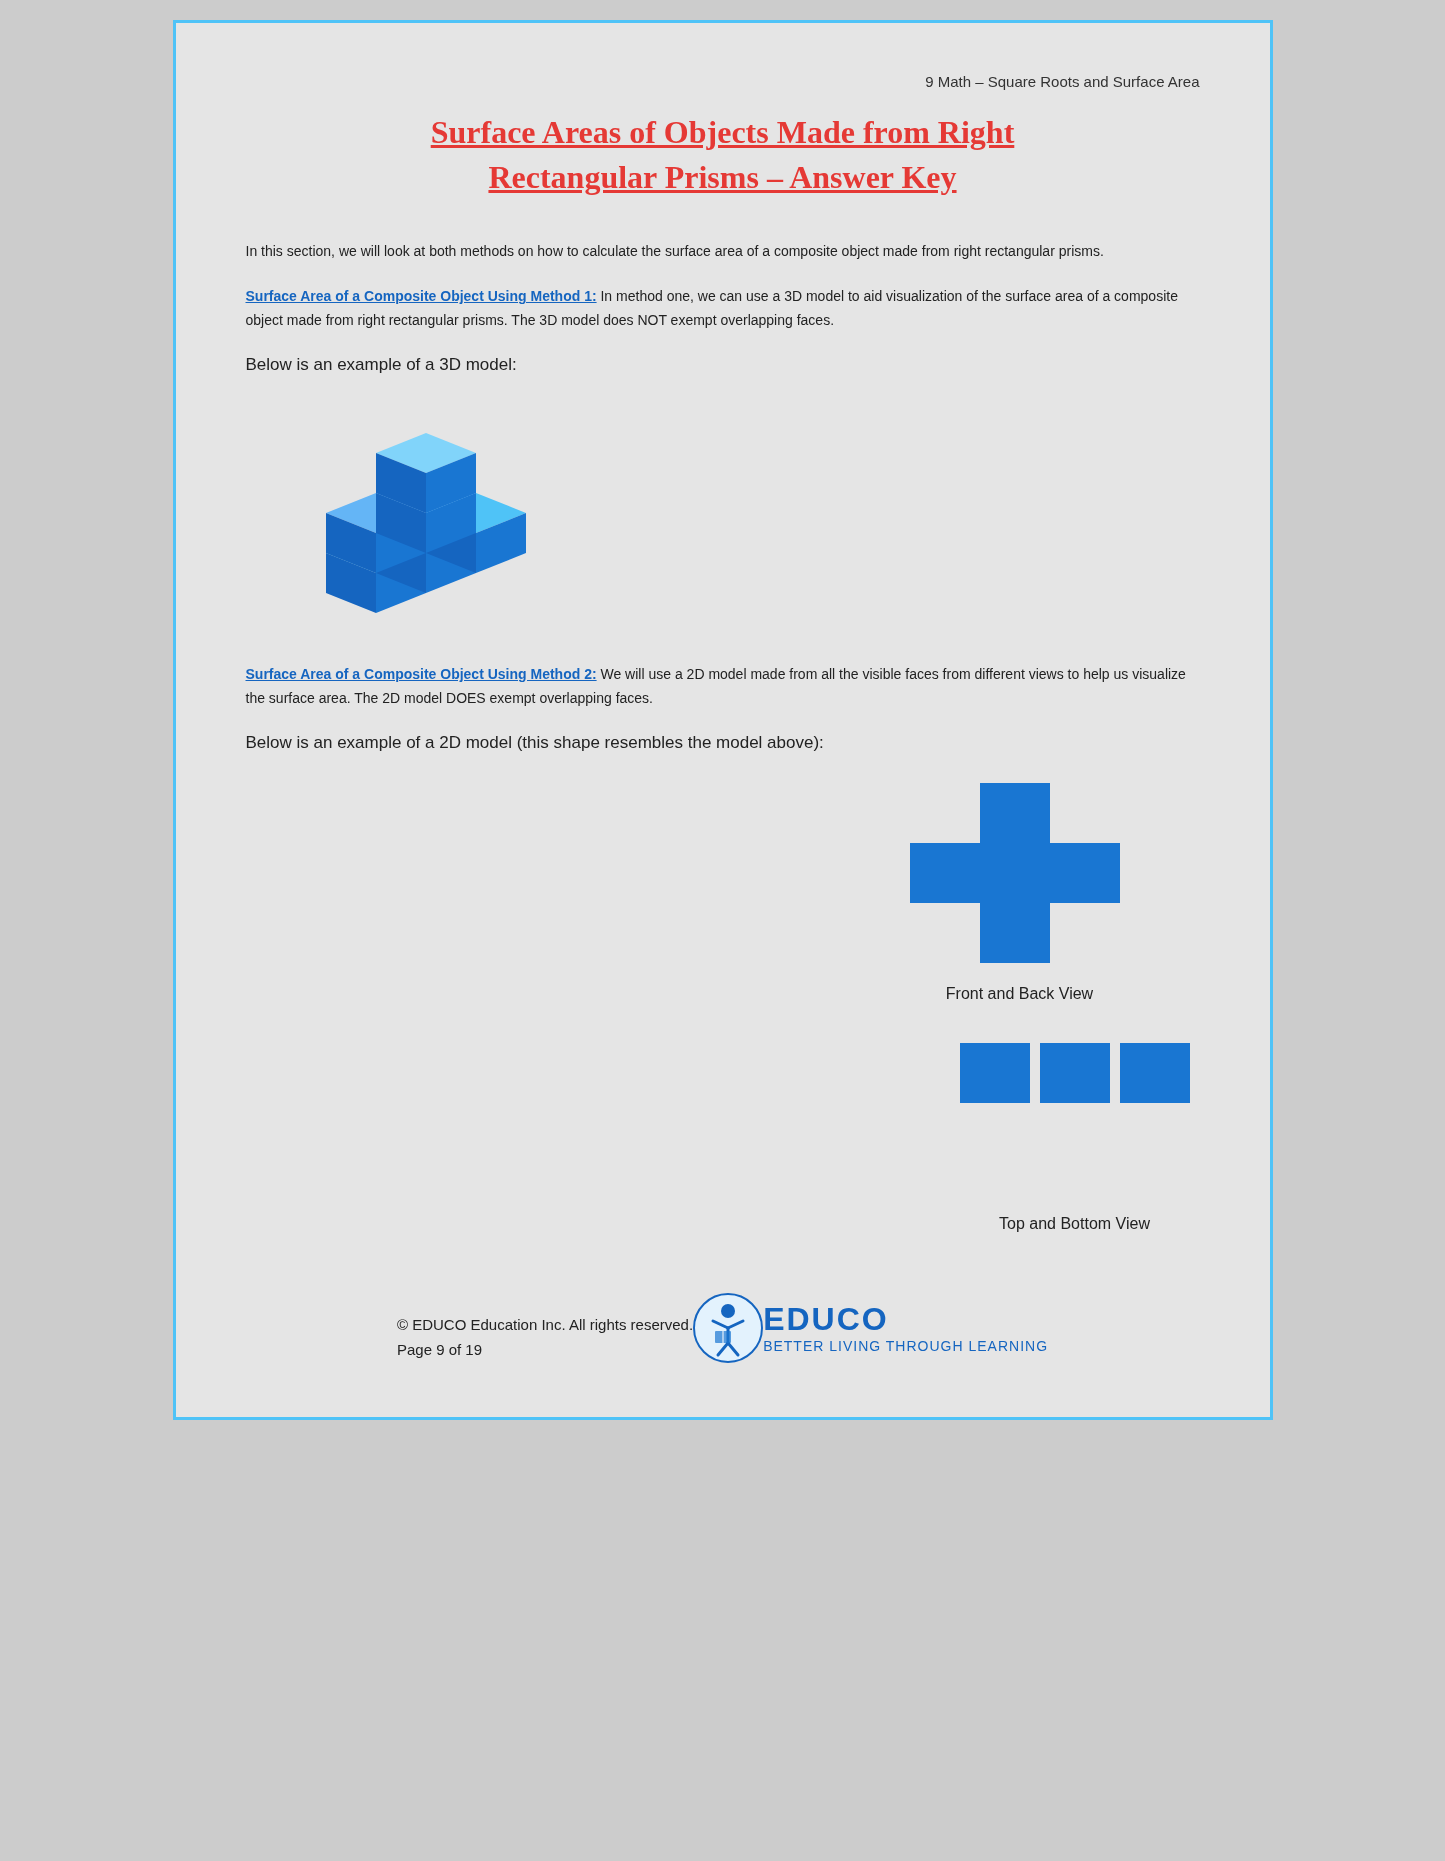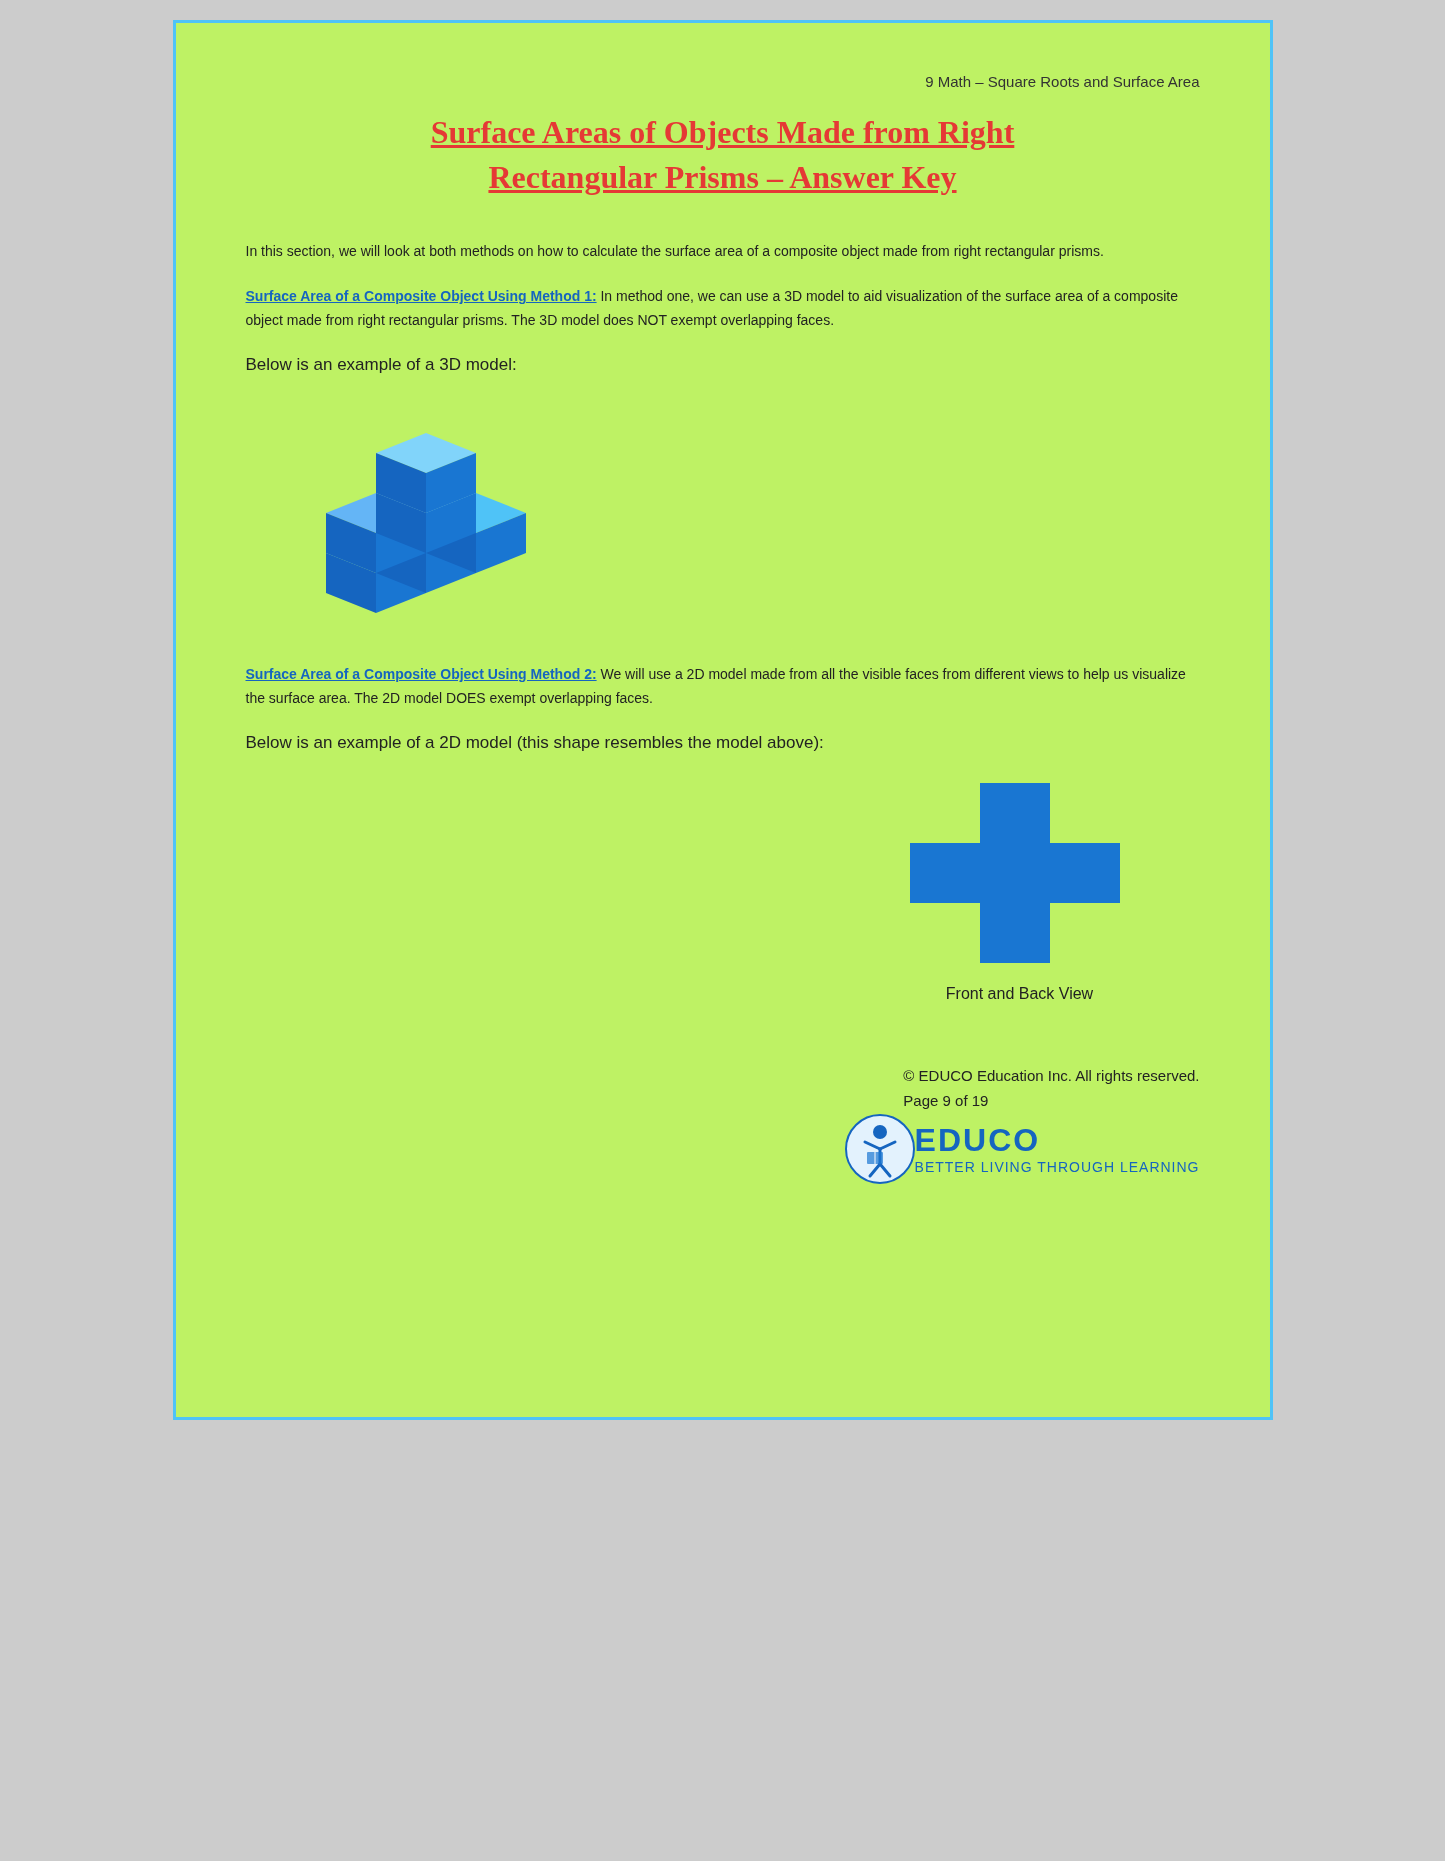"9 Math – Square Roots" .page { background: #bef264 -> #e5e5e5 }
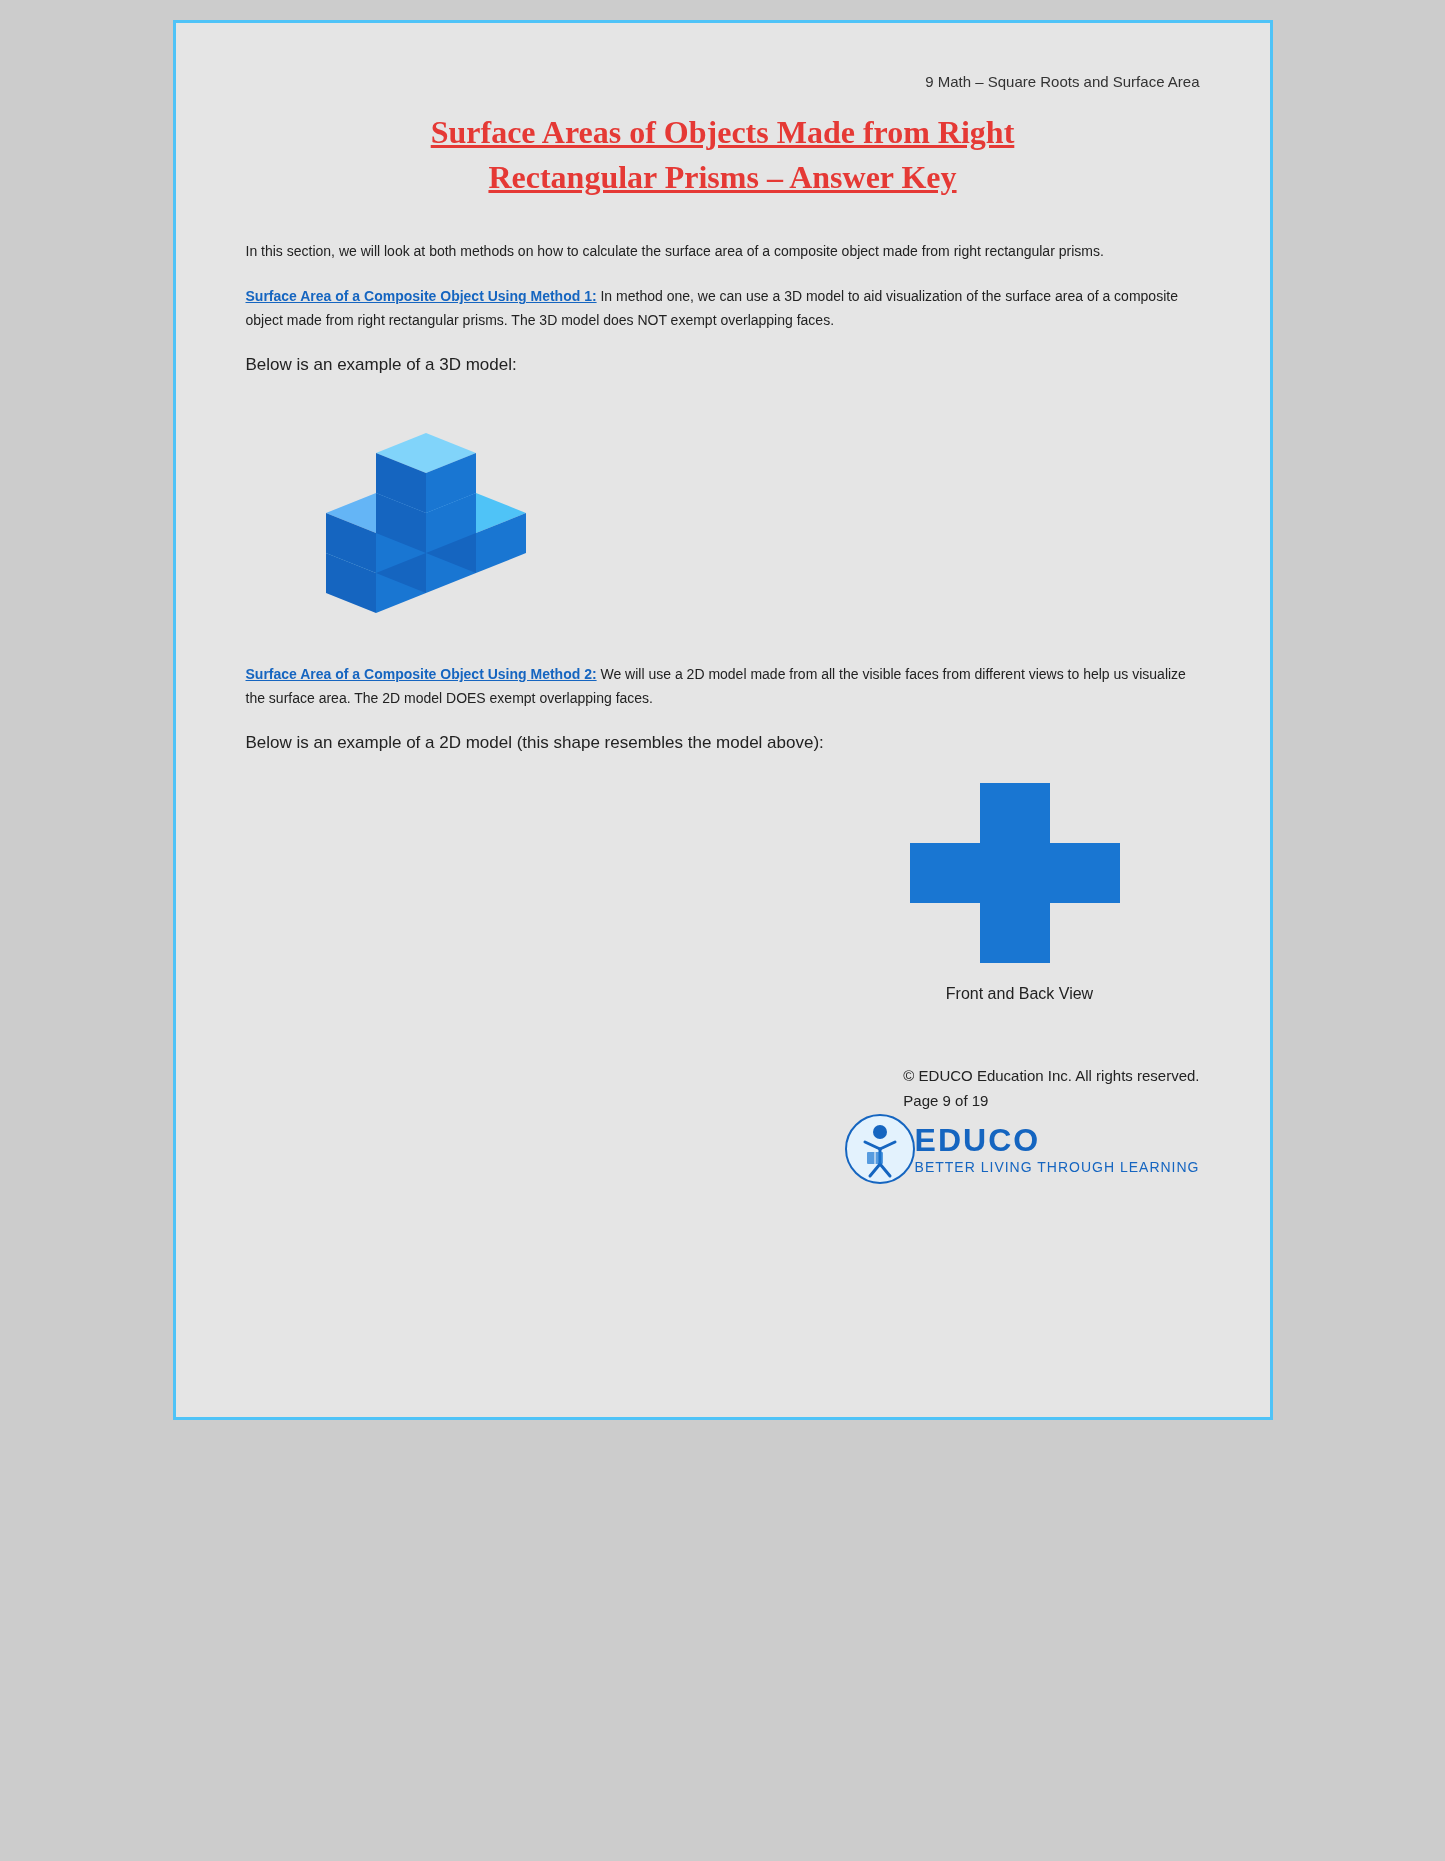"Top and Bottom View" div.view-item { html: none -> <div> <svg> <rect></rect> <rect></rect> <rect></rect> </svg> <div>Top and Bottom View</div> </div> }
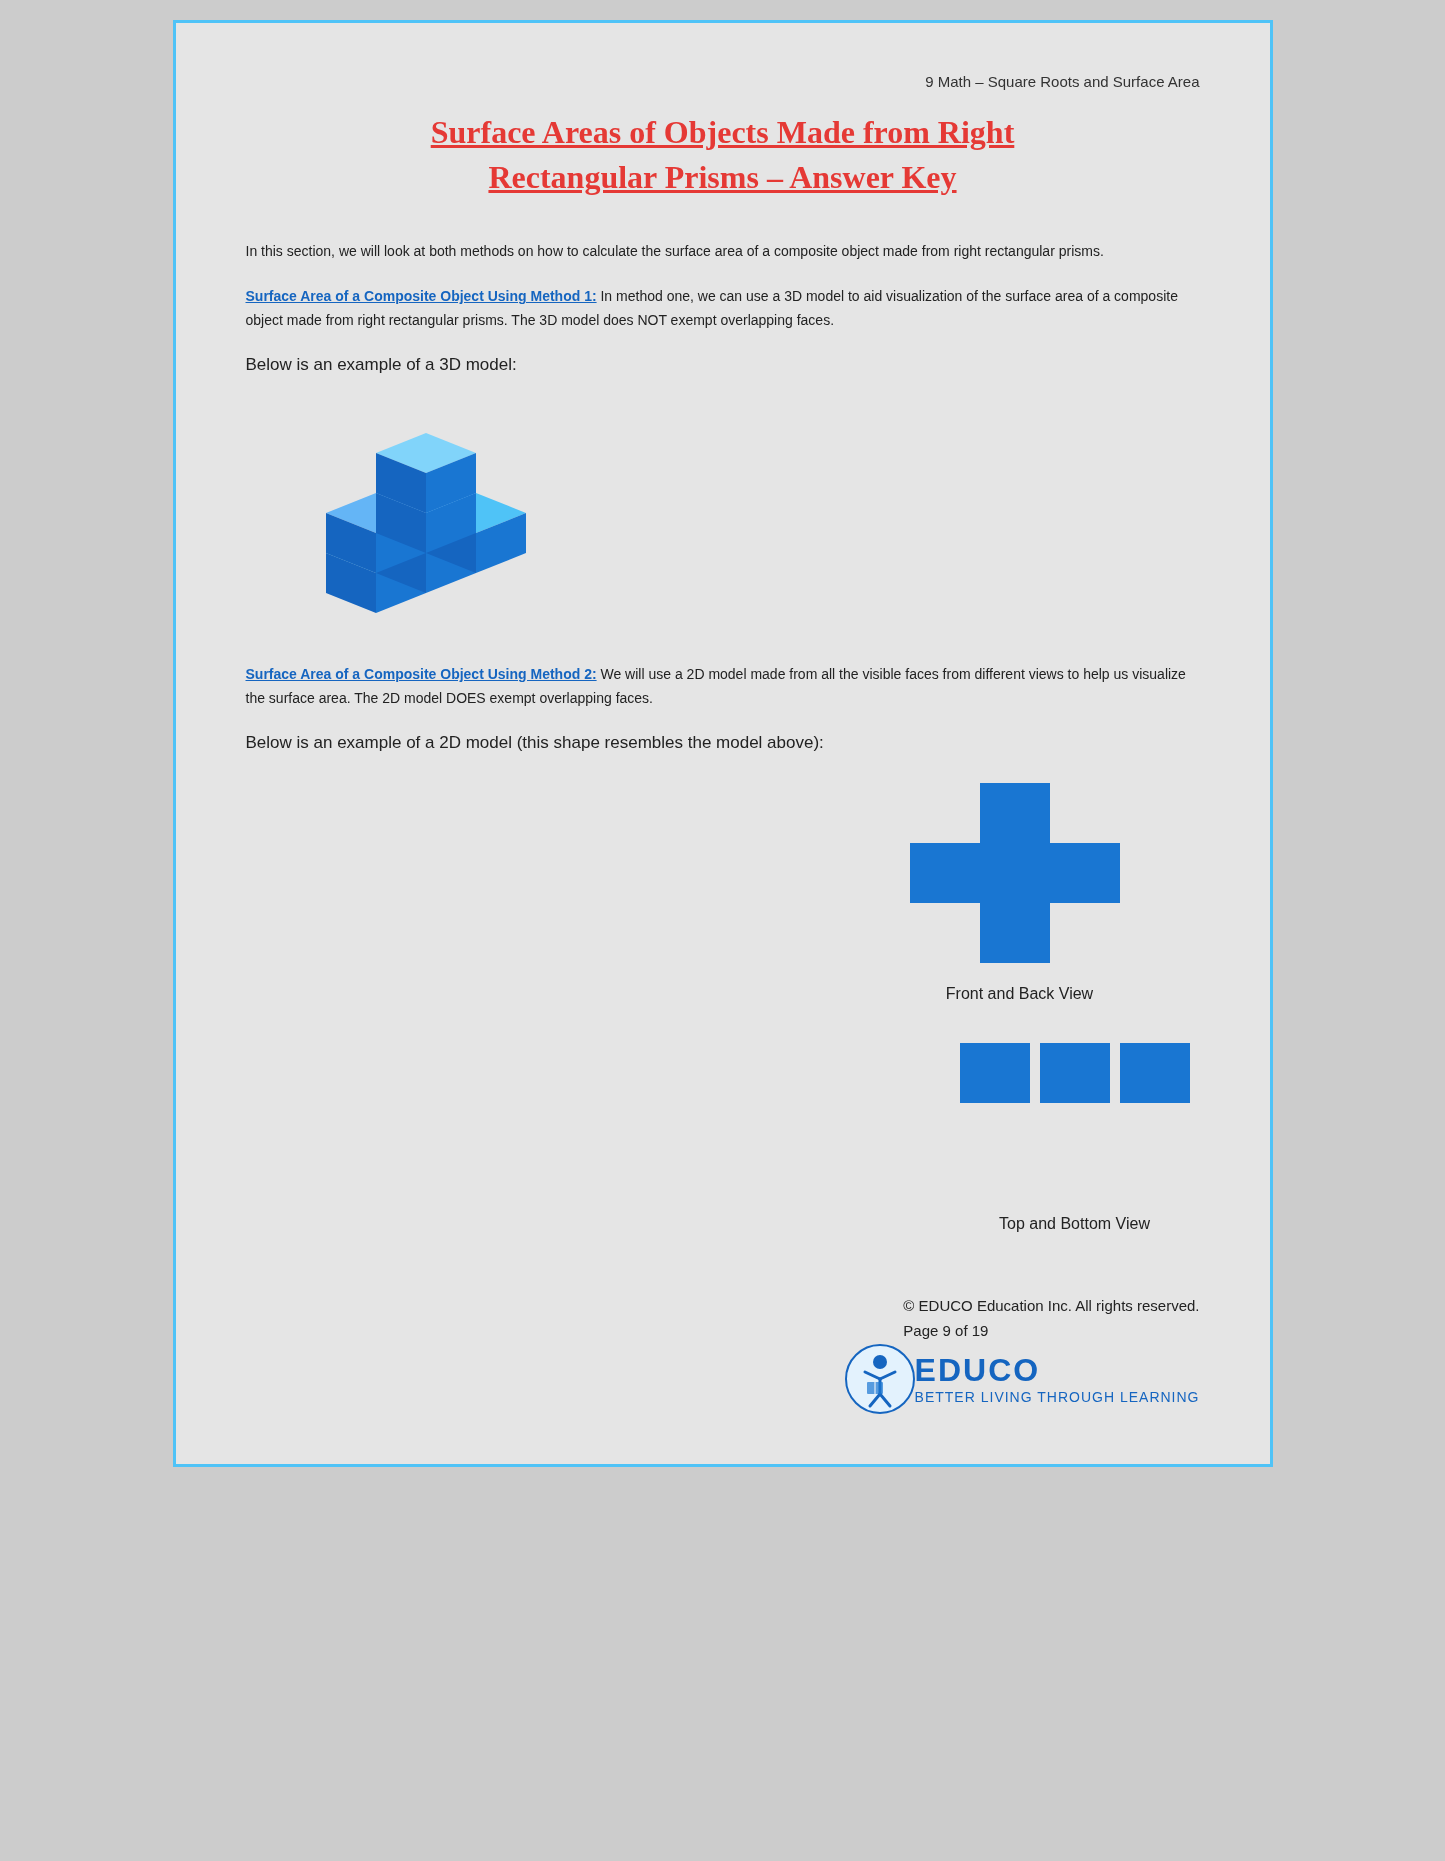"© EDUCO Education Inc. All" .footer { flex-direction: column -> none }
